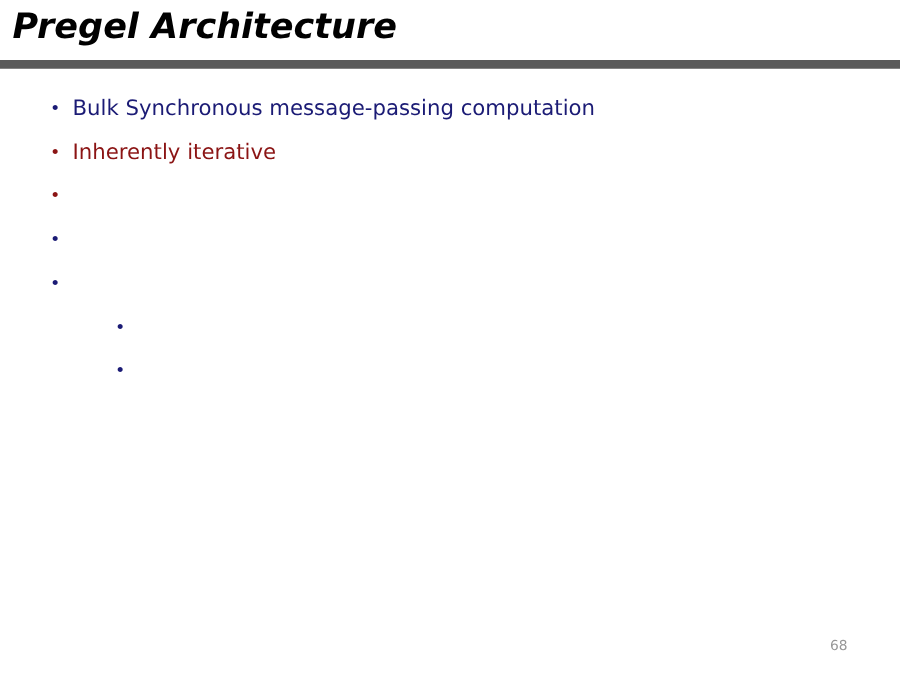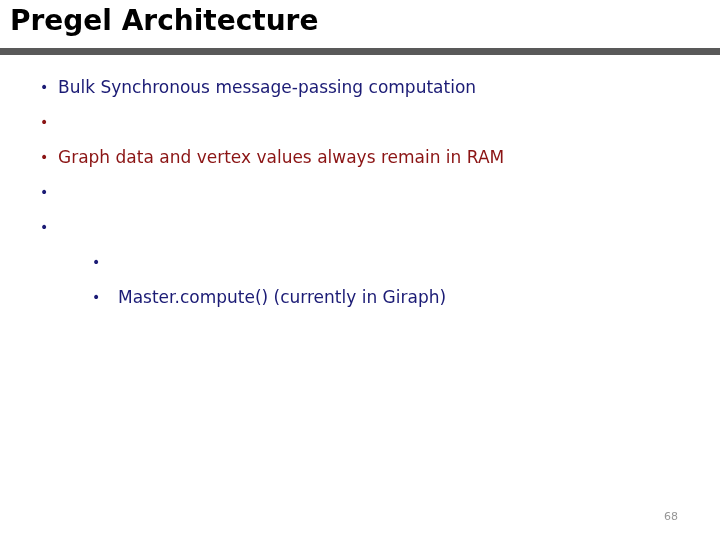"Pregel Architecture" div.slide-title { font-style: none -> italic }
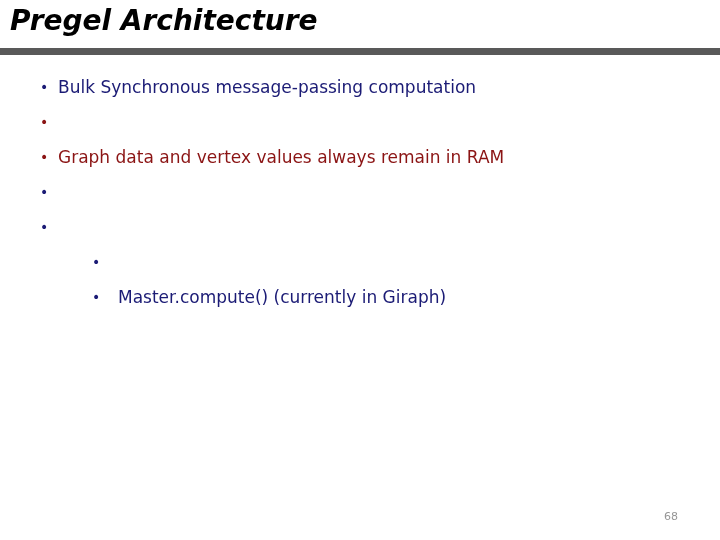"Inherently iterative" span.bullet-text { html: none -> <span>Inherently iterative</span> }
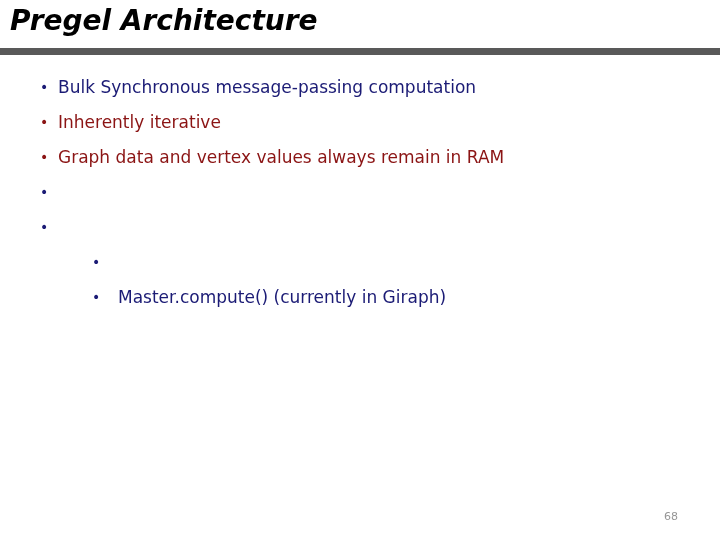"Graph data and vertex values" span.bullet-text { html: <span>Graph data and vertex values always remain in RAM</span> -> none }
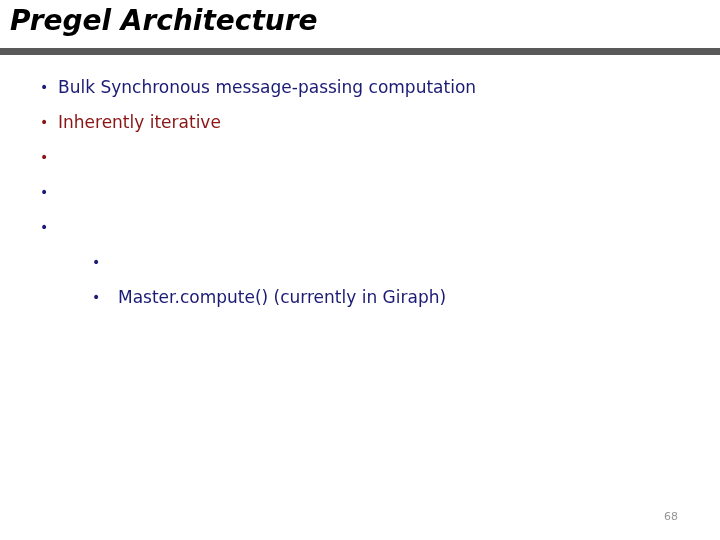"Master.compute() (currently in Giraph)" span.bullet-text { html: <span>Master.compute() (currently in Giraph)</span> -> none }
